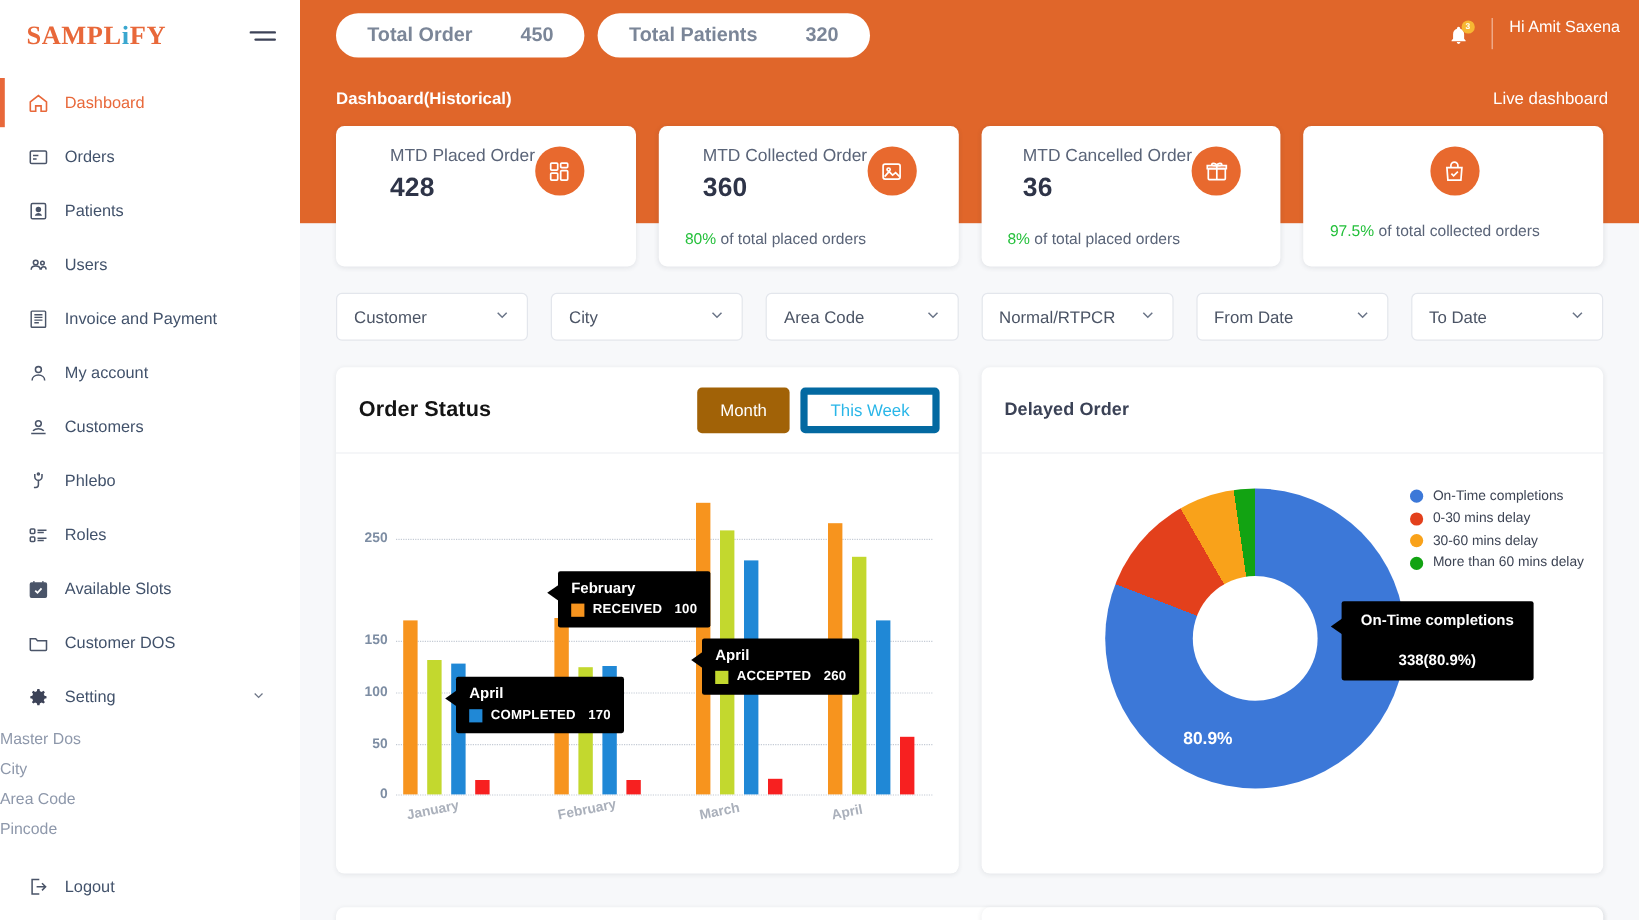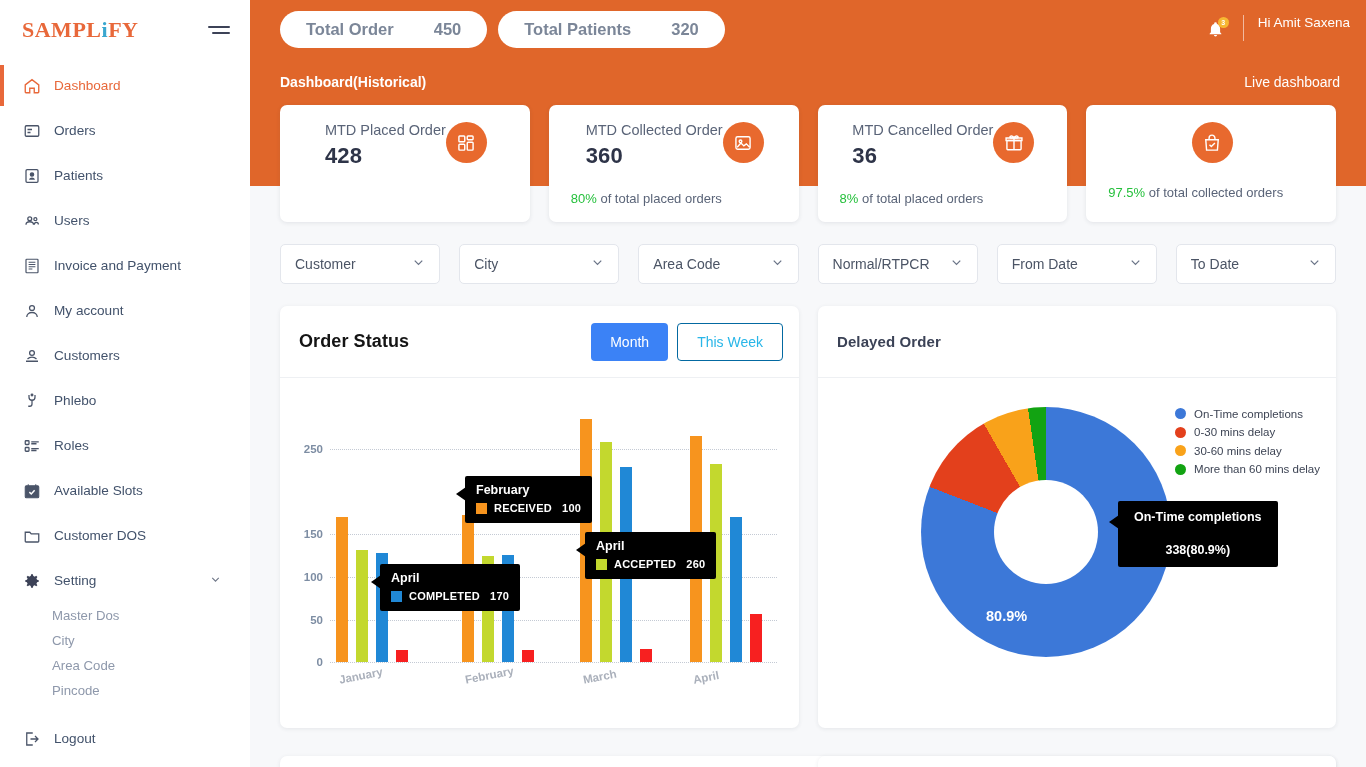"Month" .tbtn.on { background: #3b82f6 -> #a16207 }
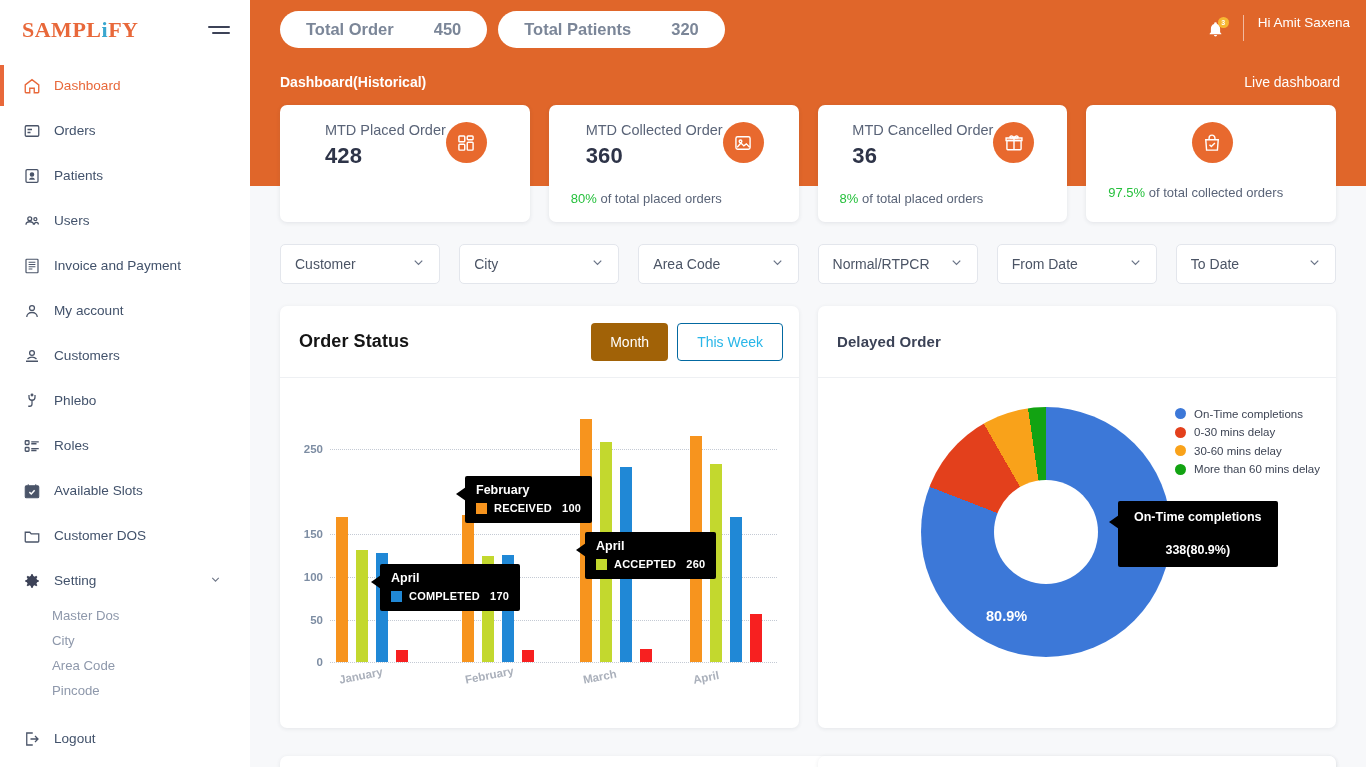"This Week" .tbtn.off { border: 1px solid #0369a1 -> 6px solid #0369a1 }
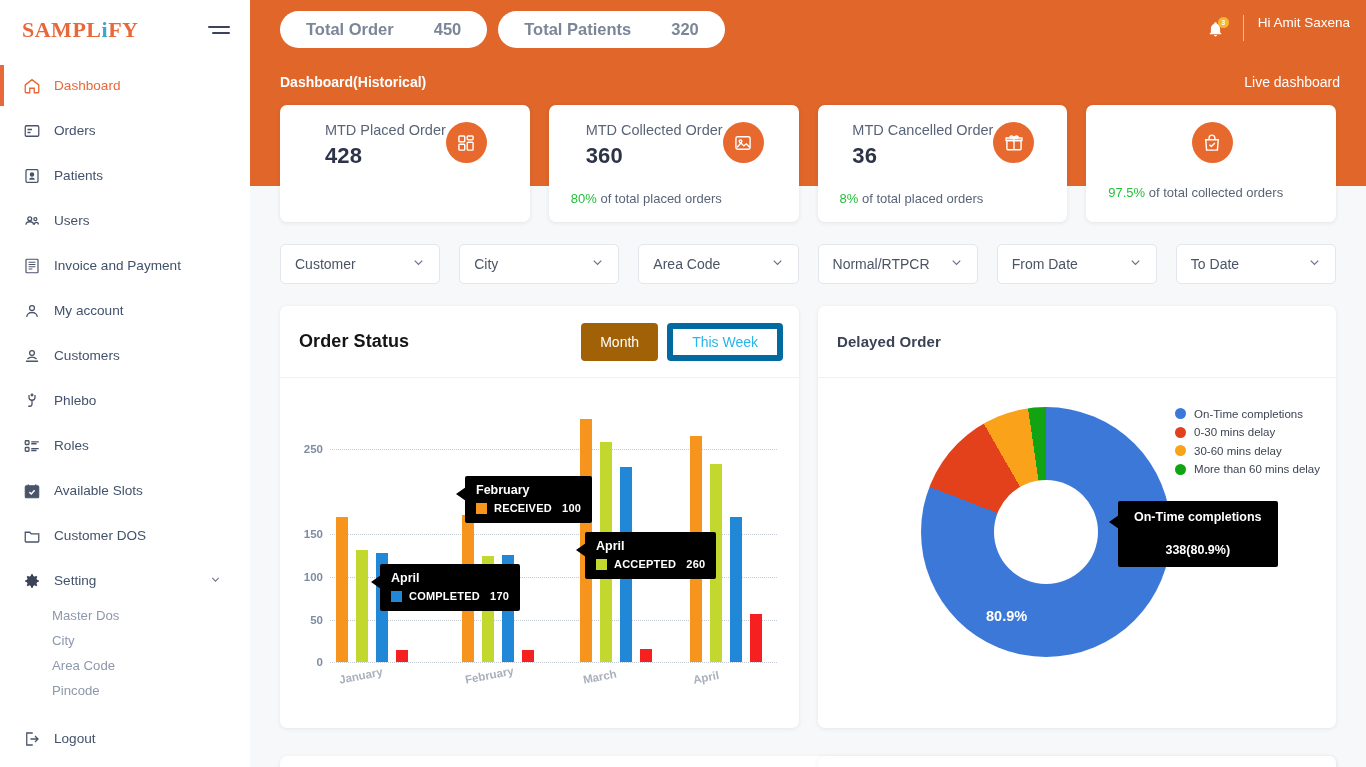"Master Dos" .nav-sub { padding-left: 52px -> none }
